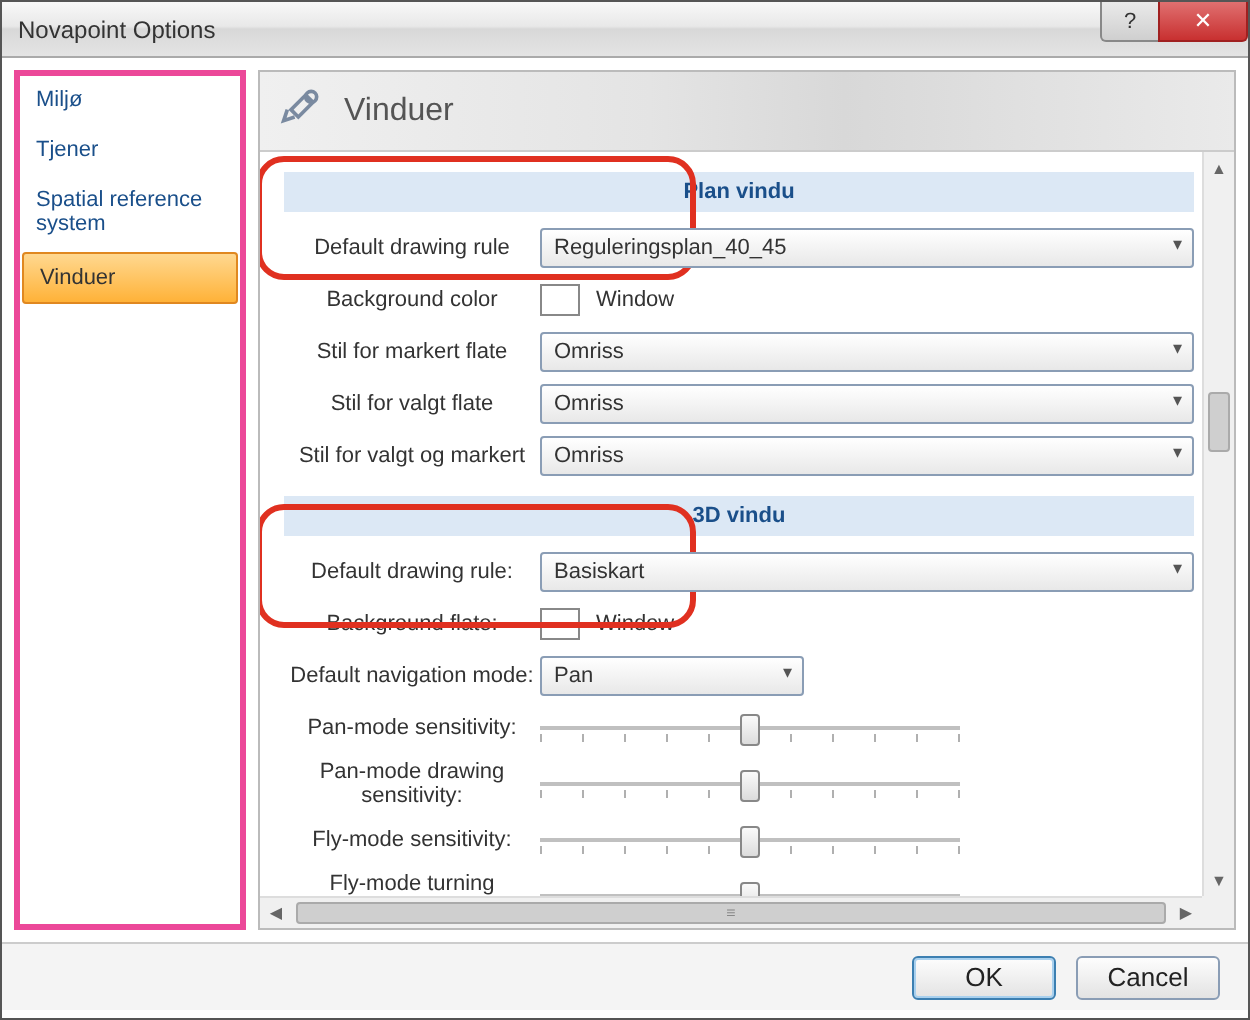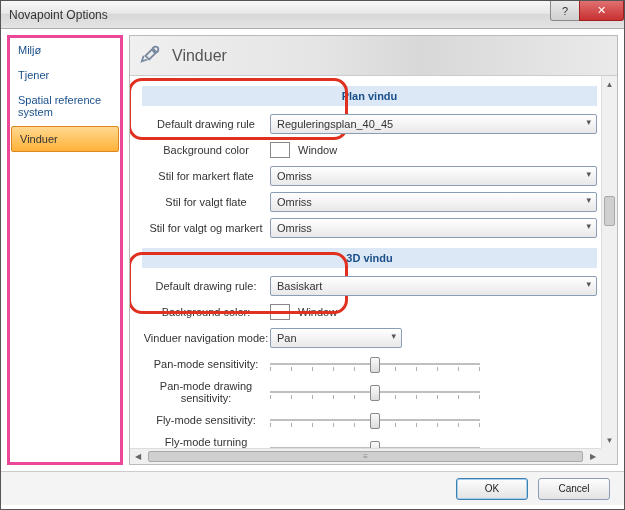"Background color:" div.label { text: color -> flate }
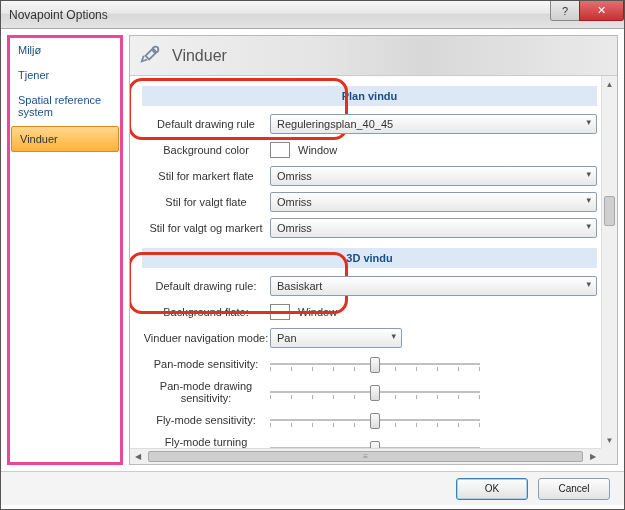"Vinduer navigation mode:" div.label { text: Vinduer -> Default }
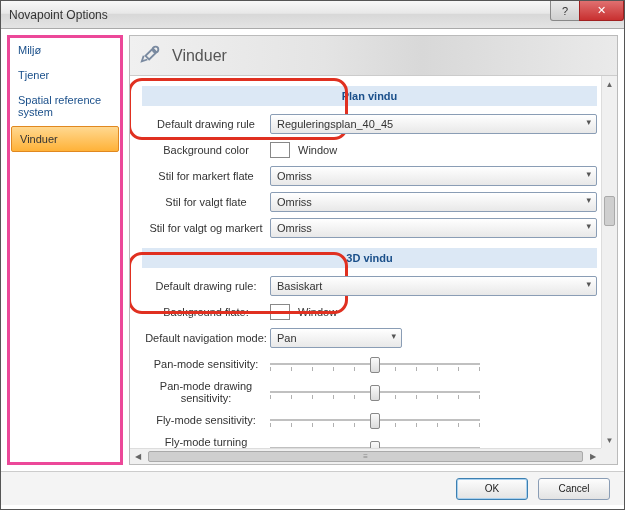"OK" .btn { font-size: 10px -> 13px }
